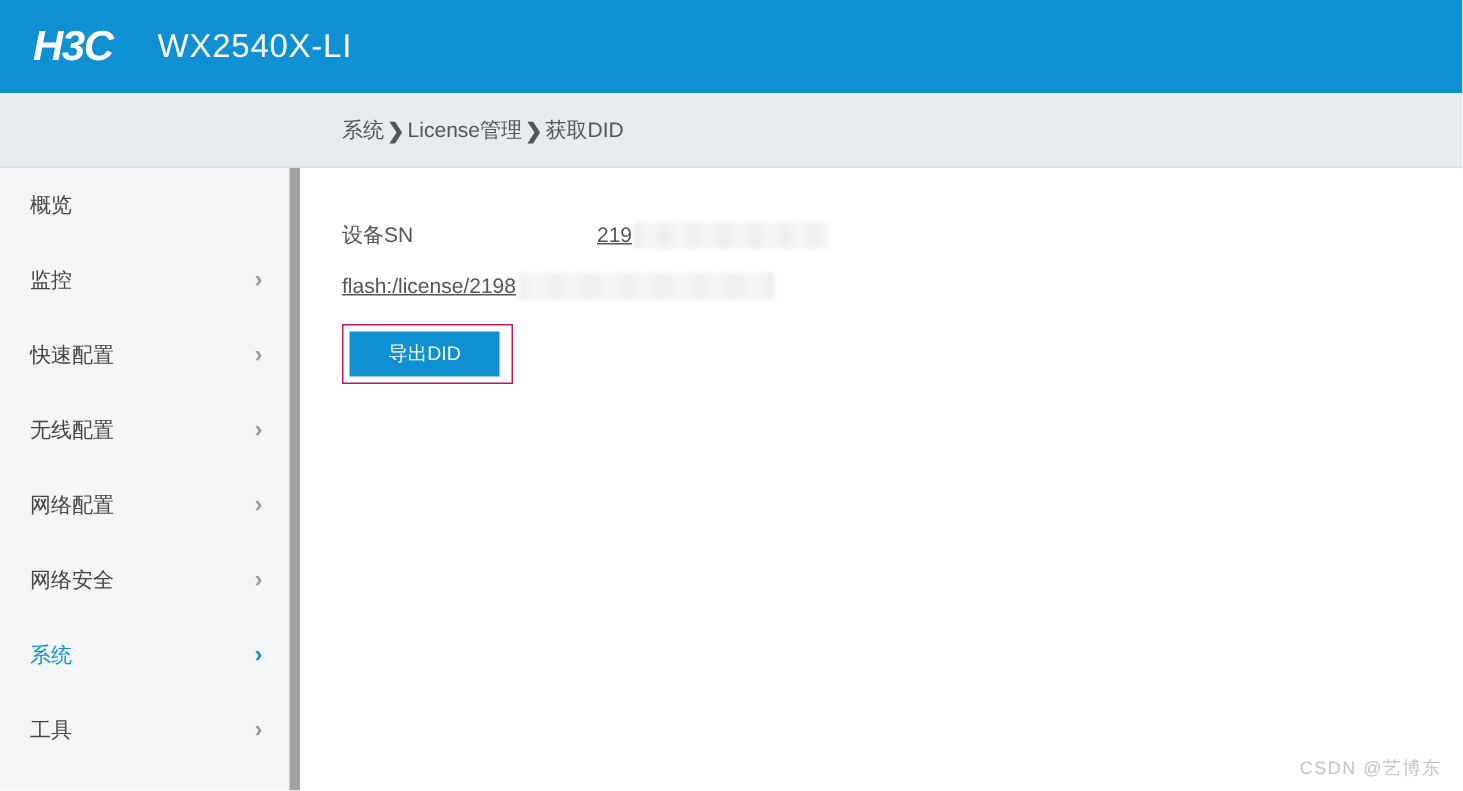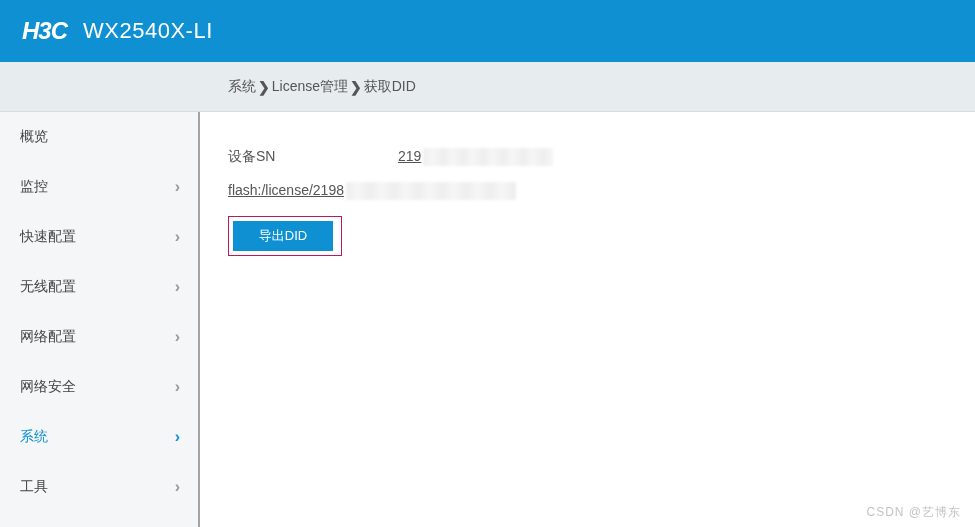"H3C" .logo { font-size: 24px -> 28px }
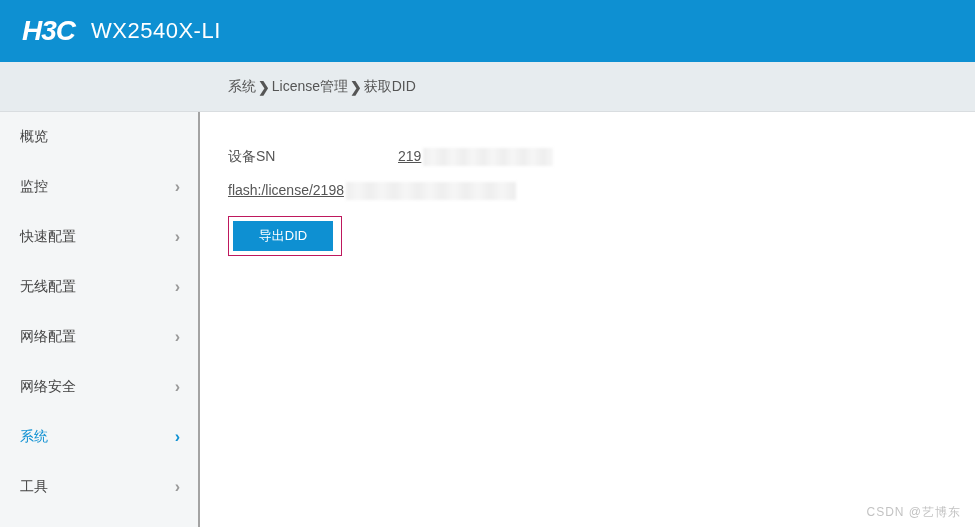"WX2540X-LI" .model { margin-left: 16px -> 30px }
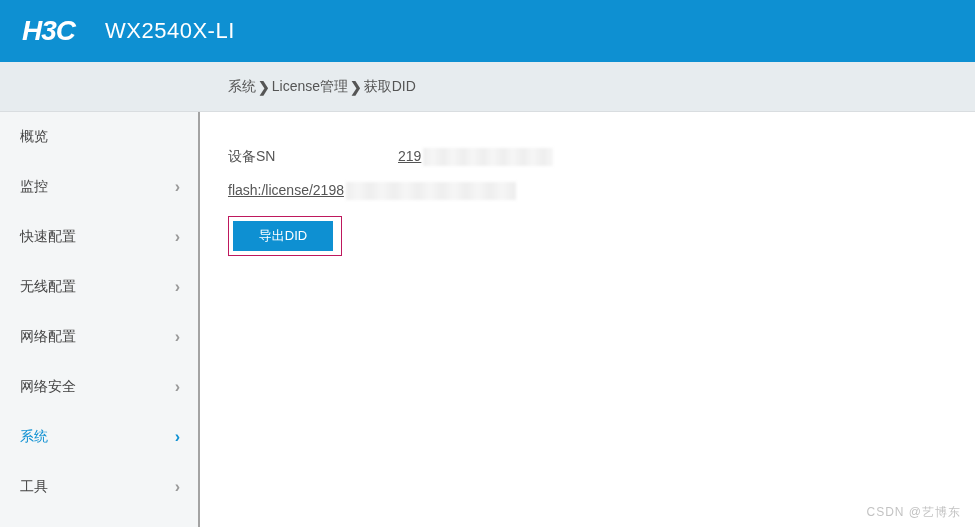"概览" .sidebar { border-right: 2px solid #a3a3a3 -> 7px solid #a3a3a3 }
